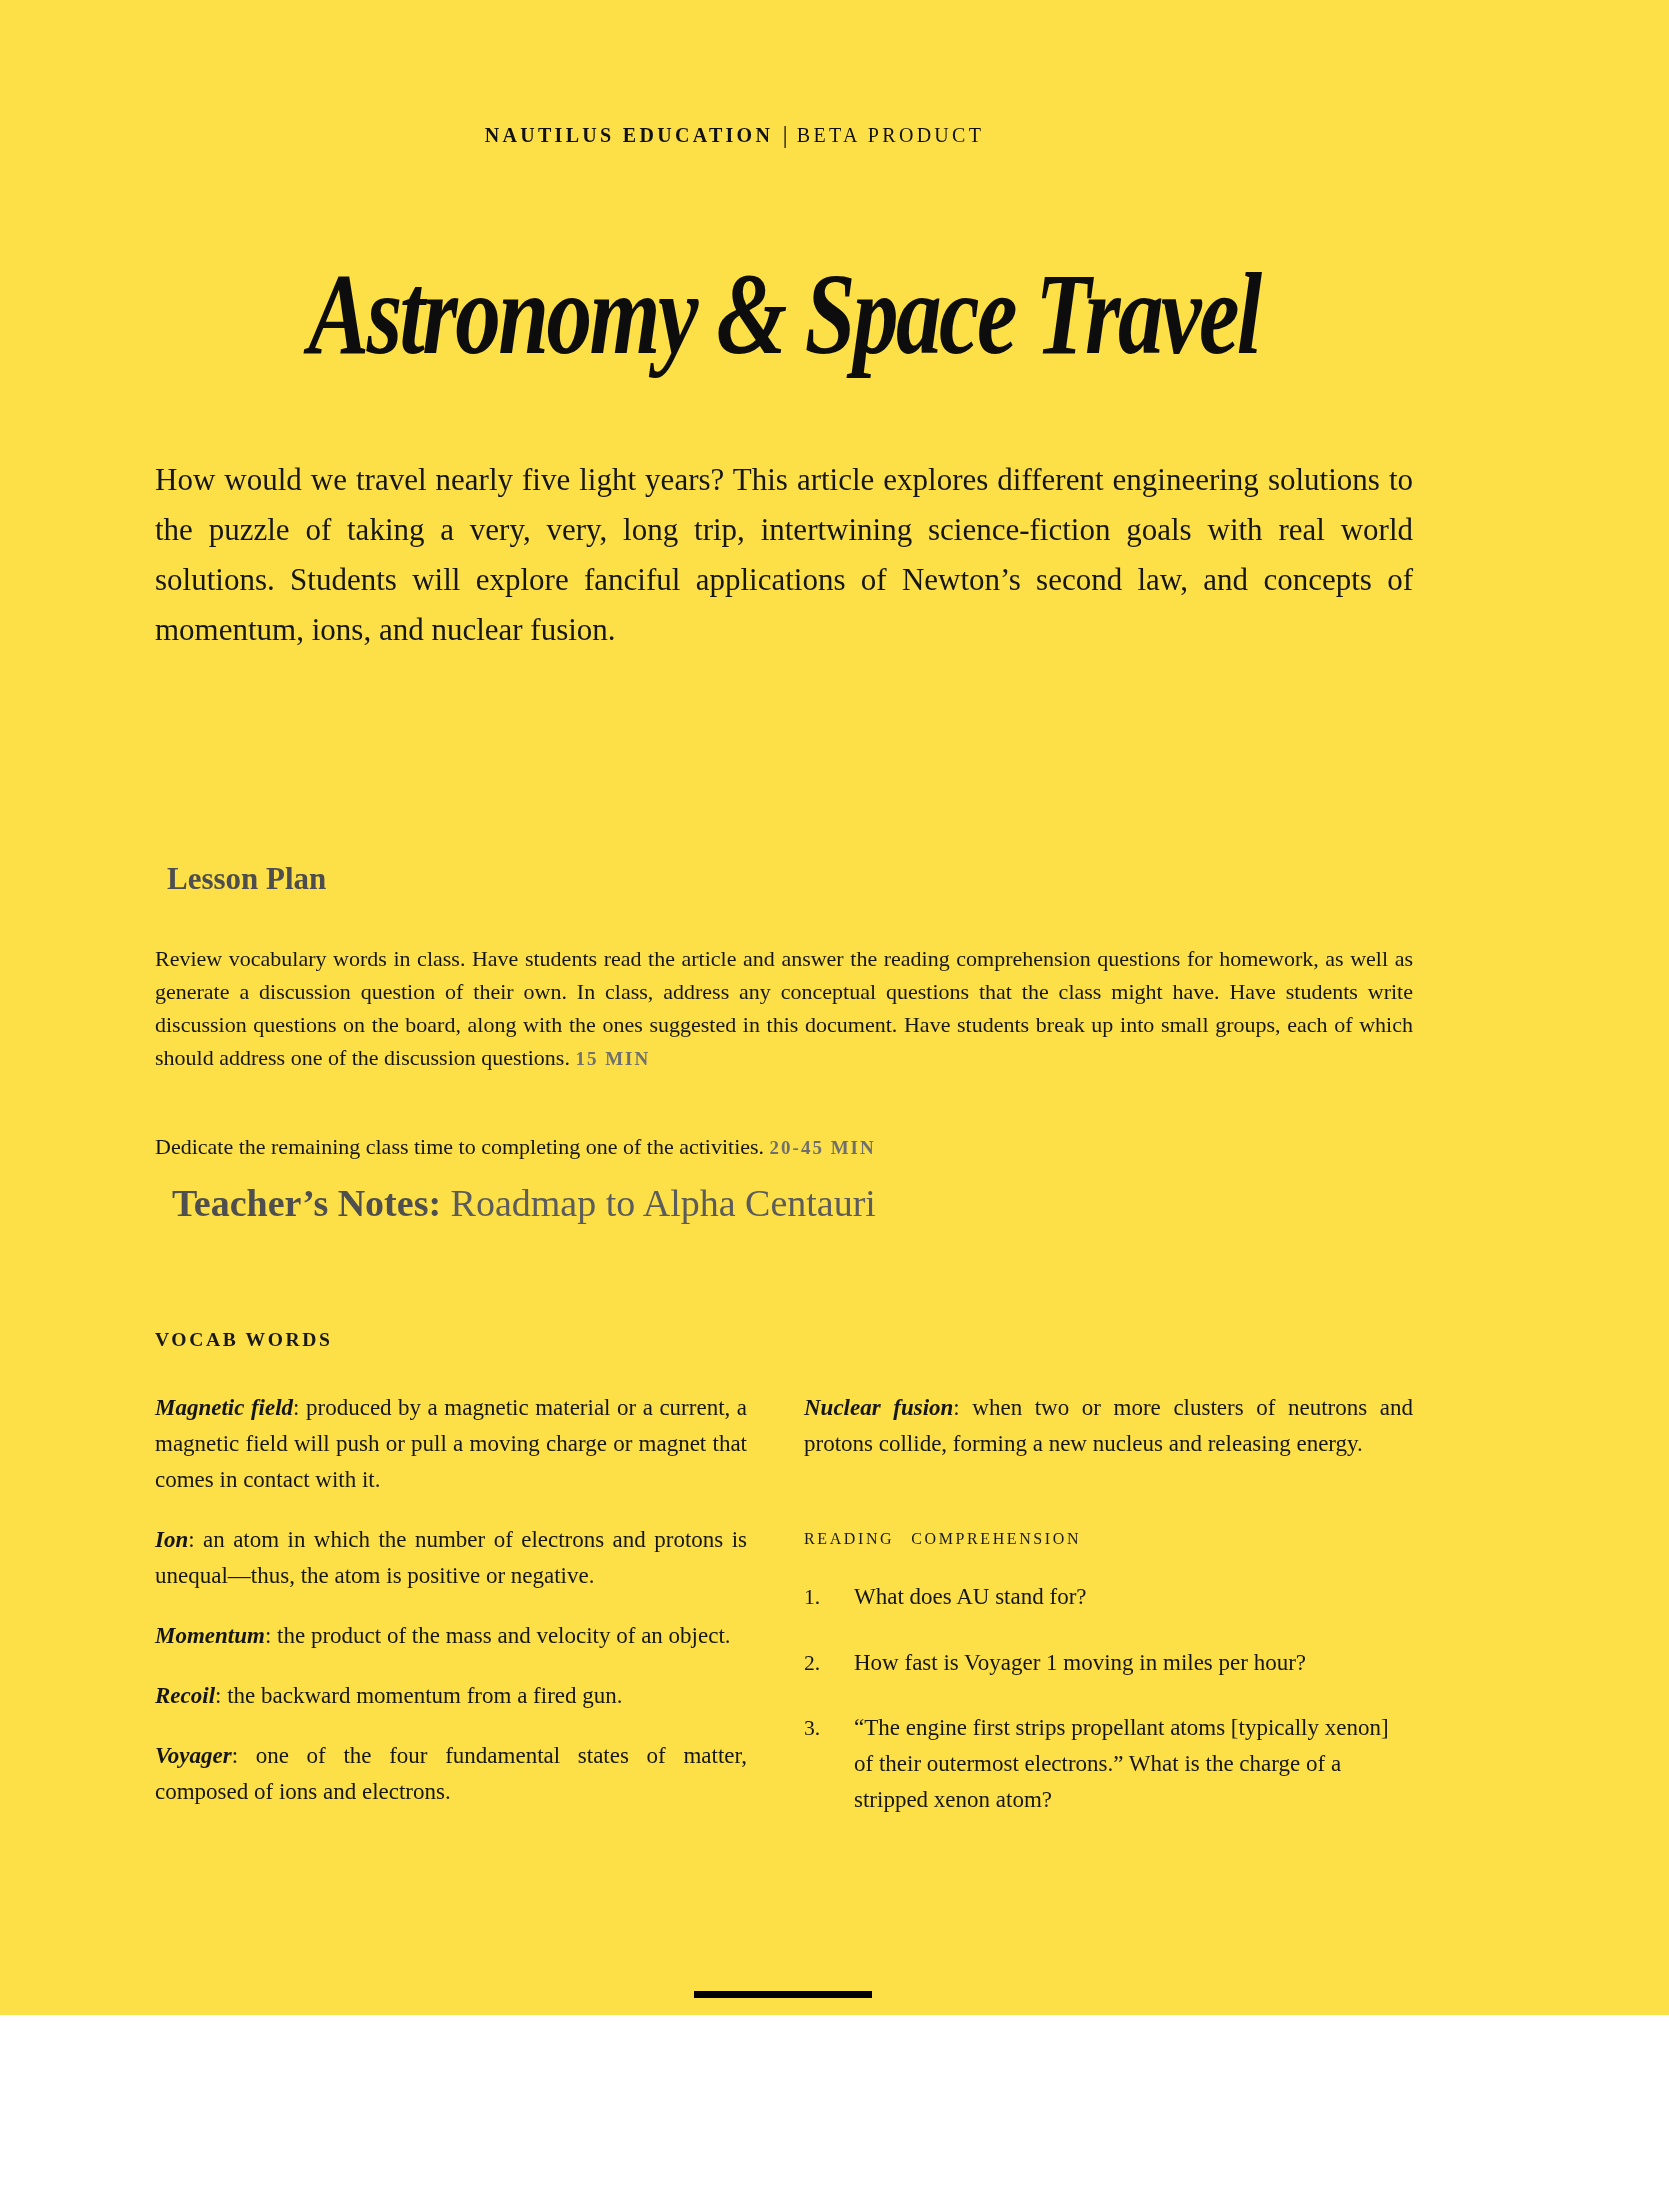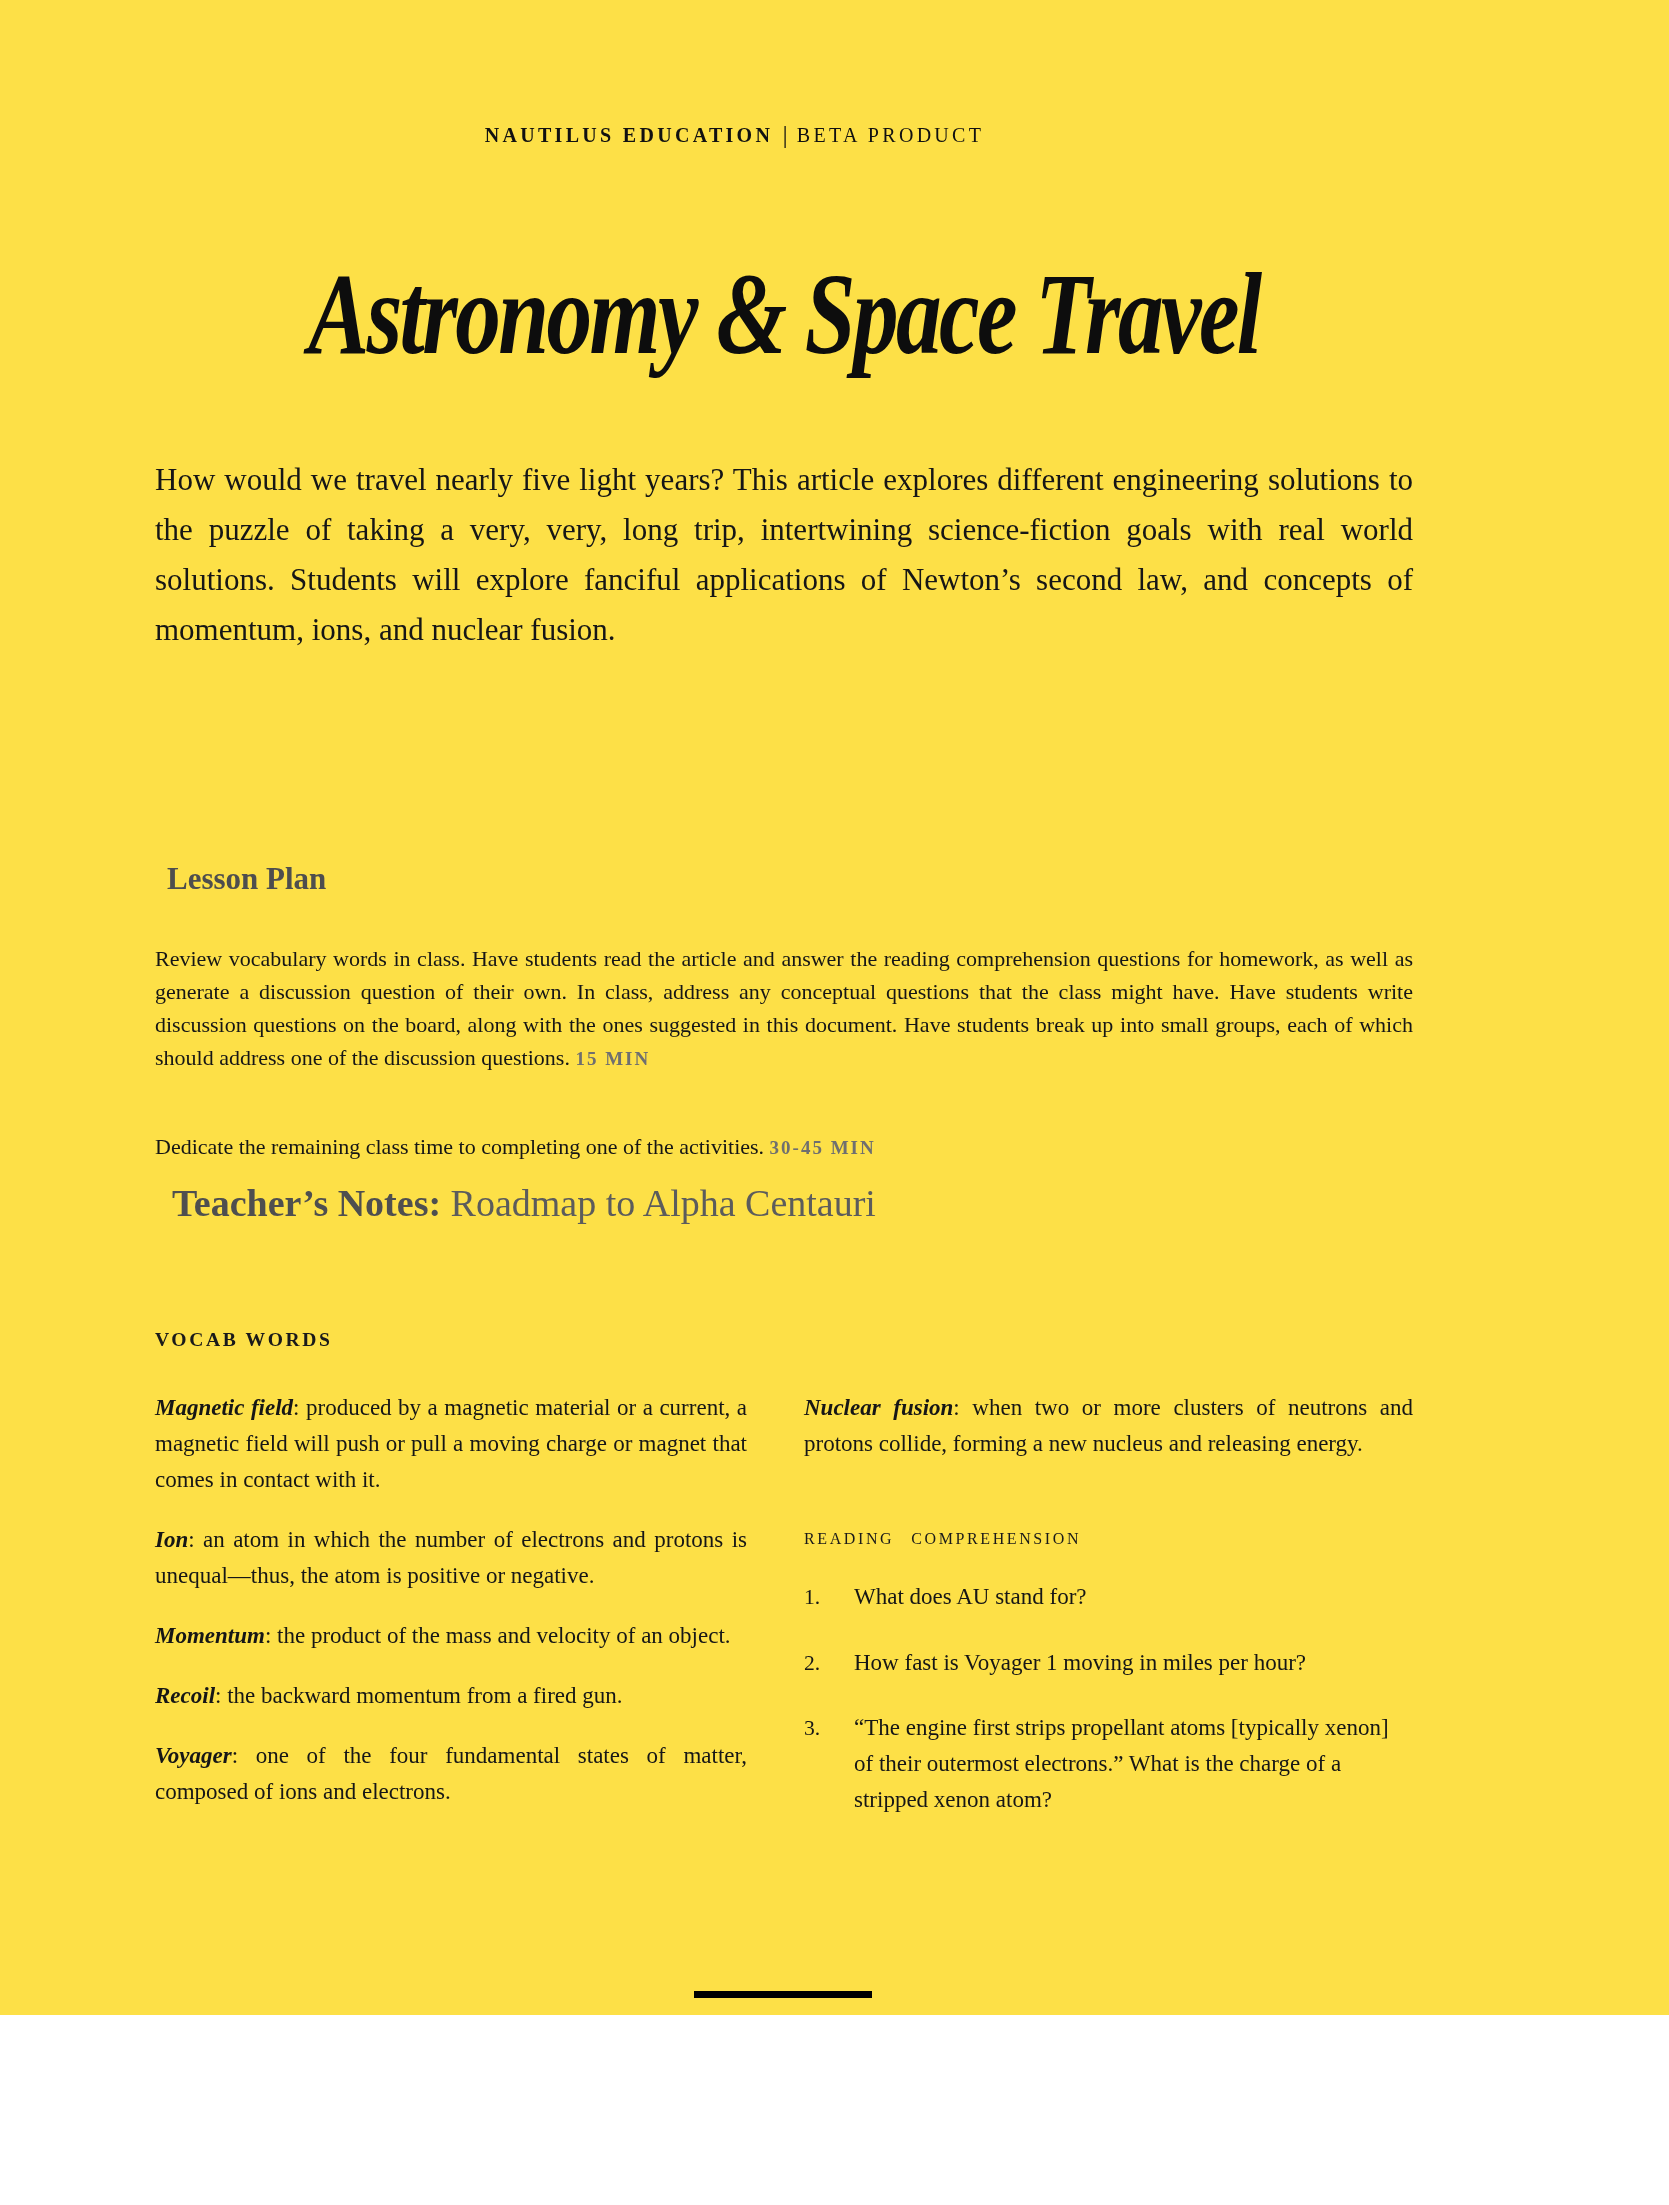"30-45 MIN" span.min-badge { text: 30-45 -> 20-45 }
